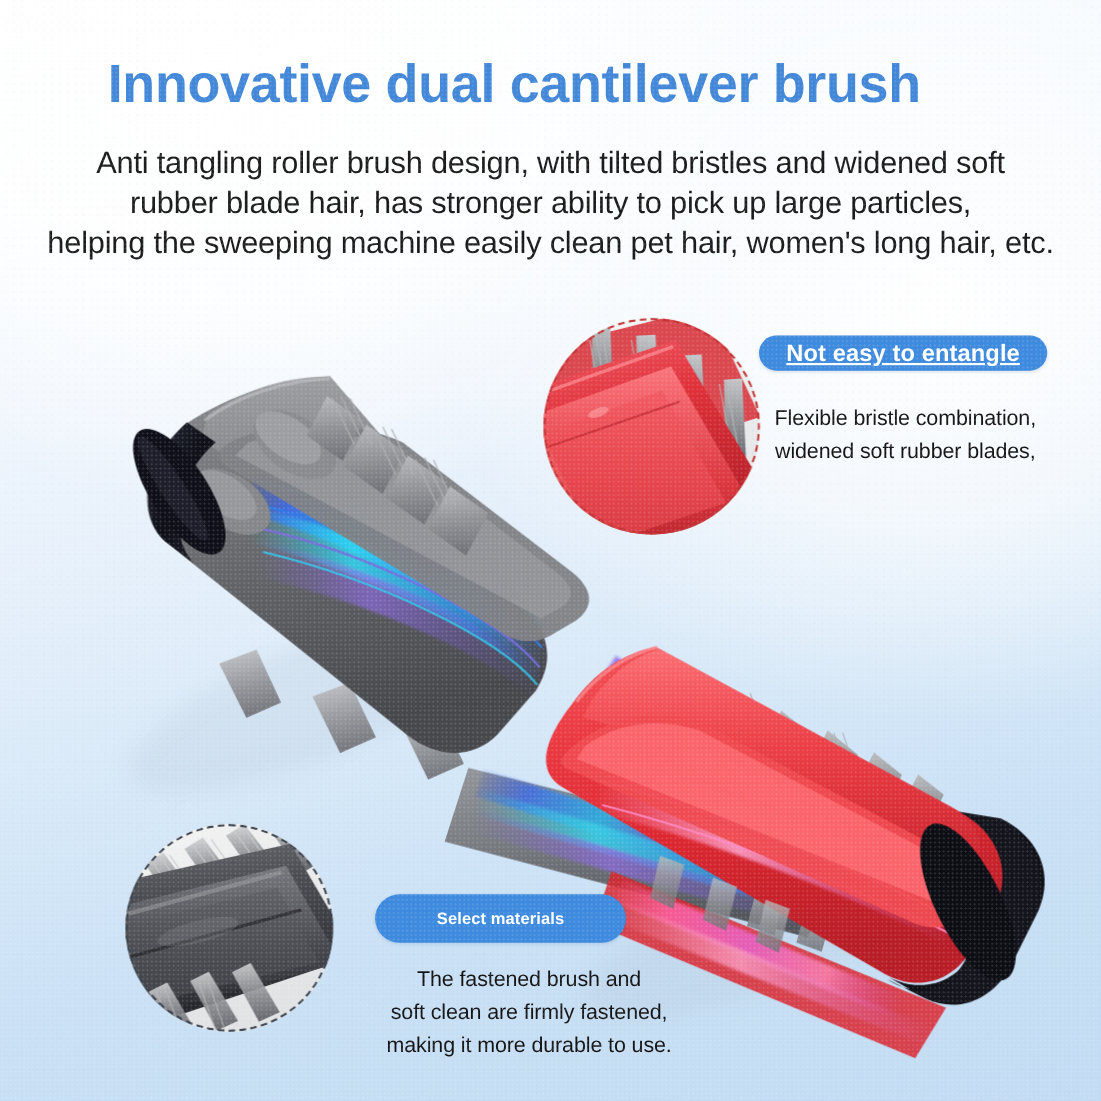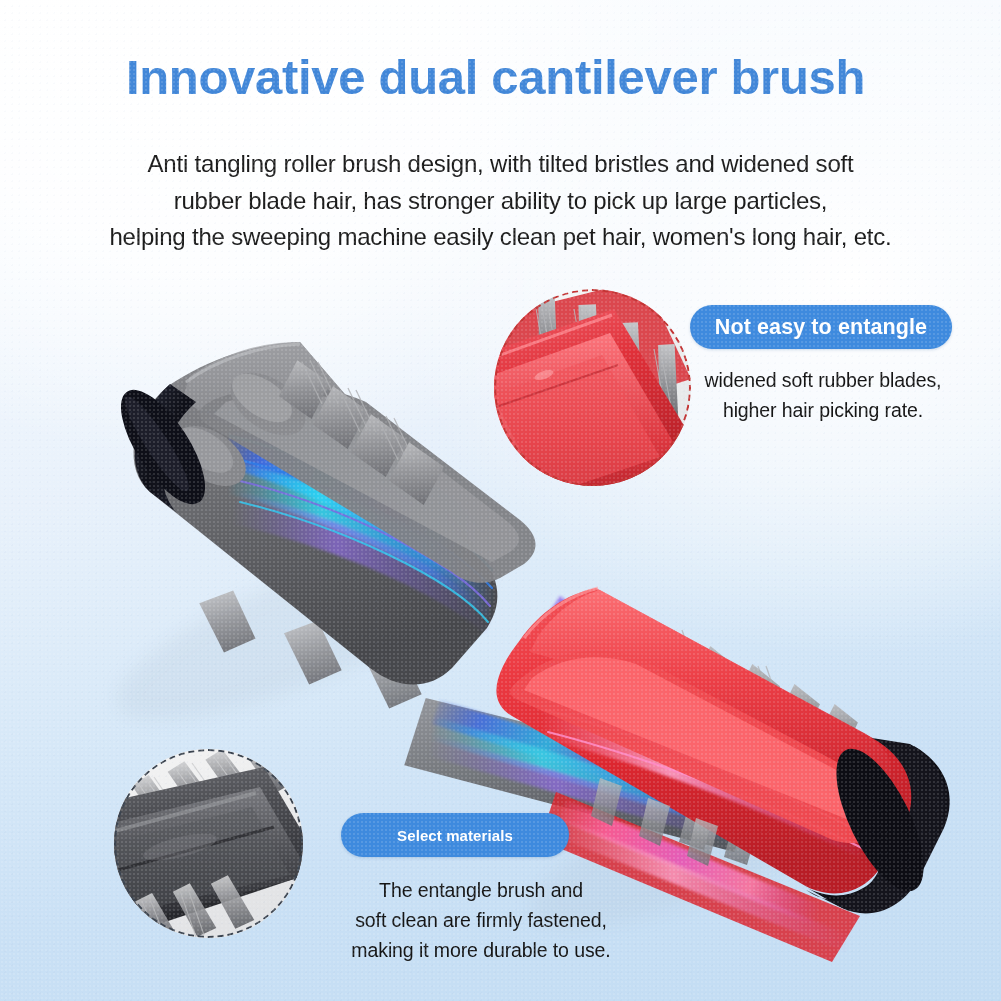"Innovative dual cantilever brush" .title { padding-left: 28px -> none }
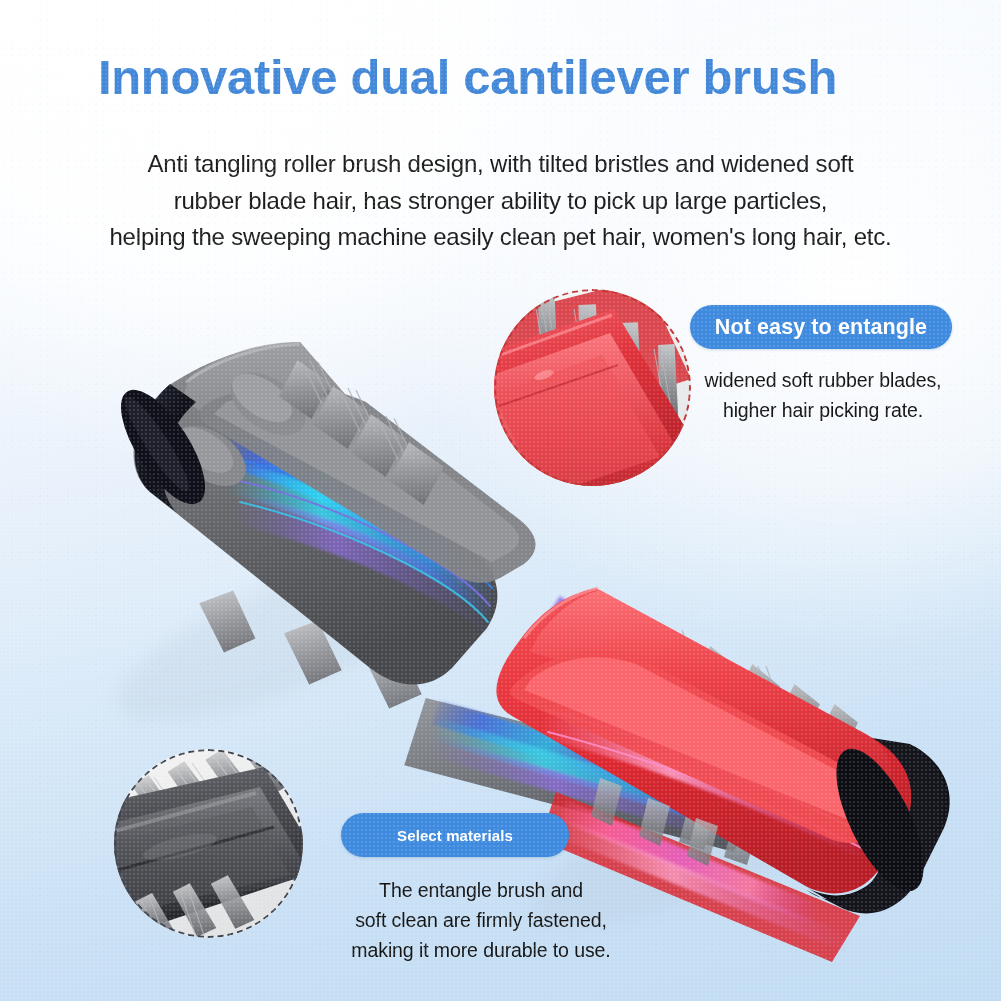"Anti tangling roller brush design," .body-copy { font-size: 24px -> 28px; margin-top: 16px -> none }
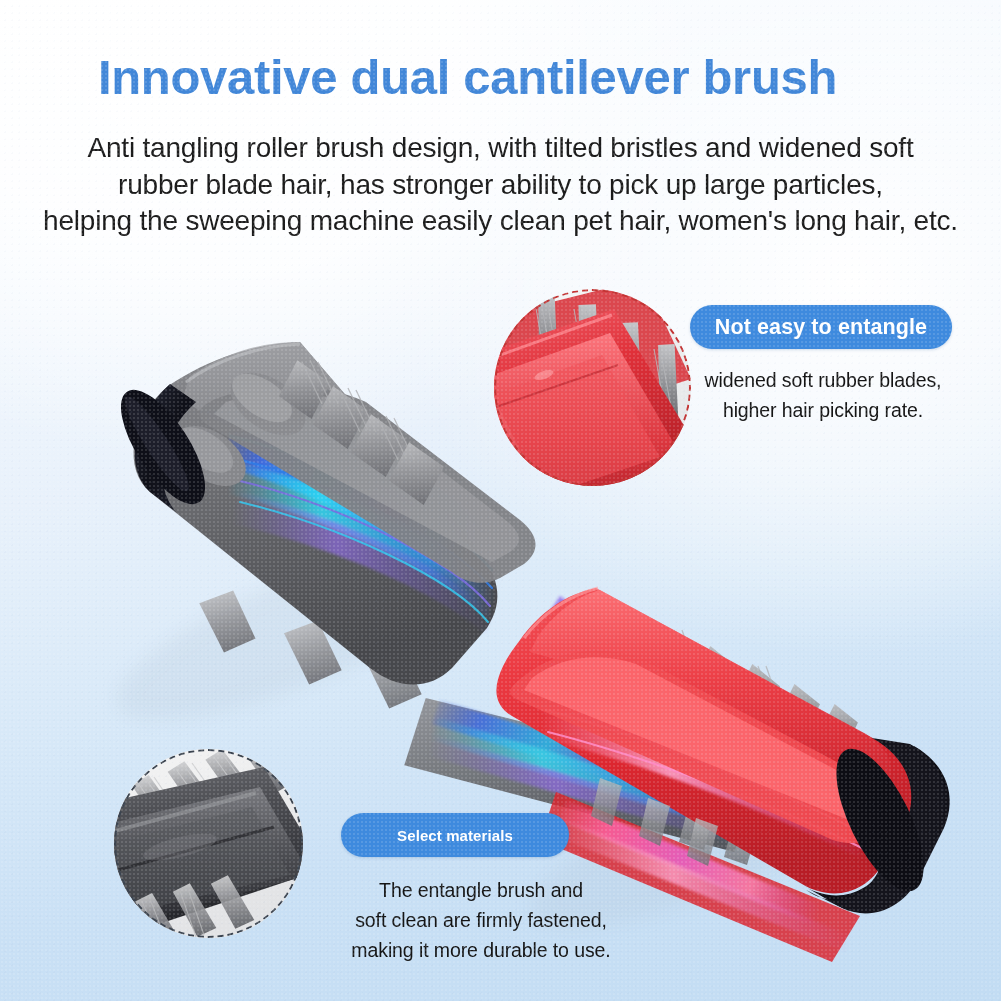"Not easy to entangle" .badge-entangle { height: 44px -> 32px; text-decoration: none -> underline }
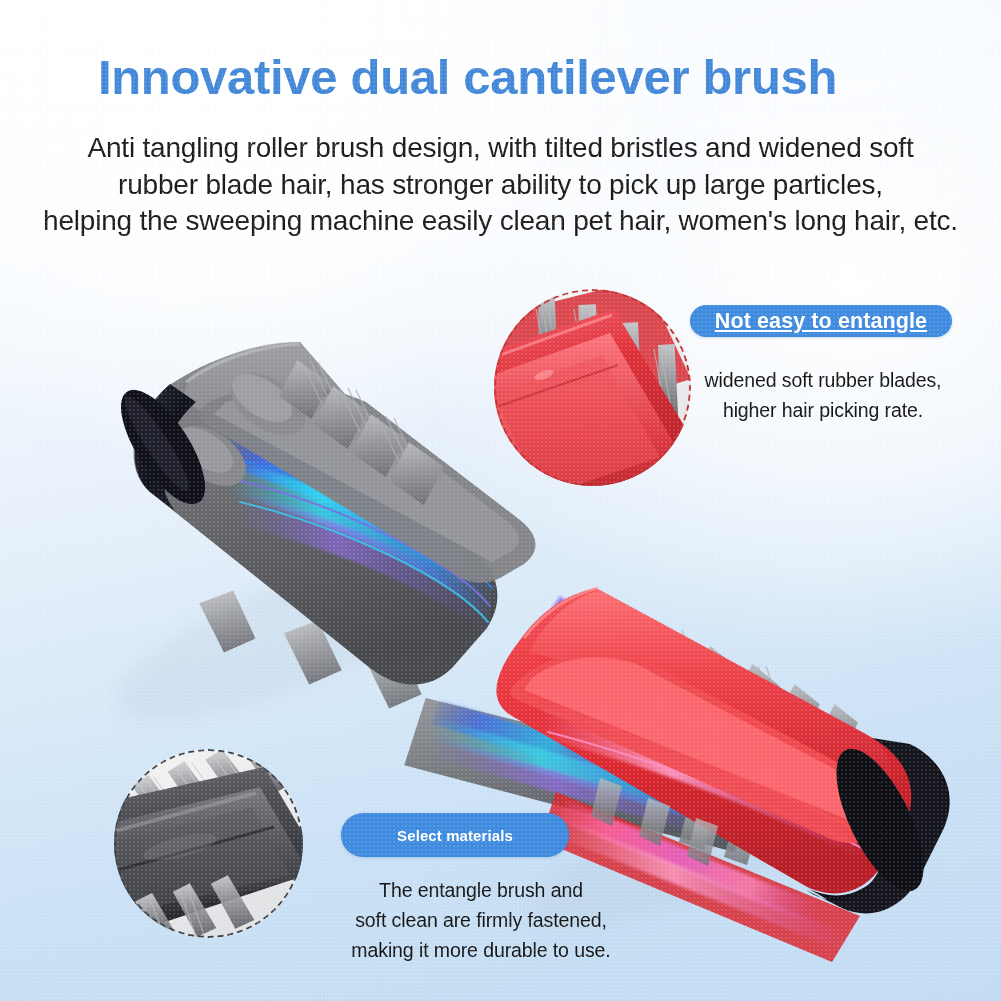"Flexible bristle combination," div { html: none -> <div>Flexible bristle combination,</div> }
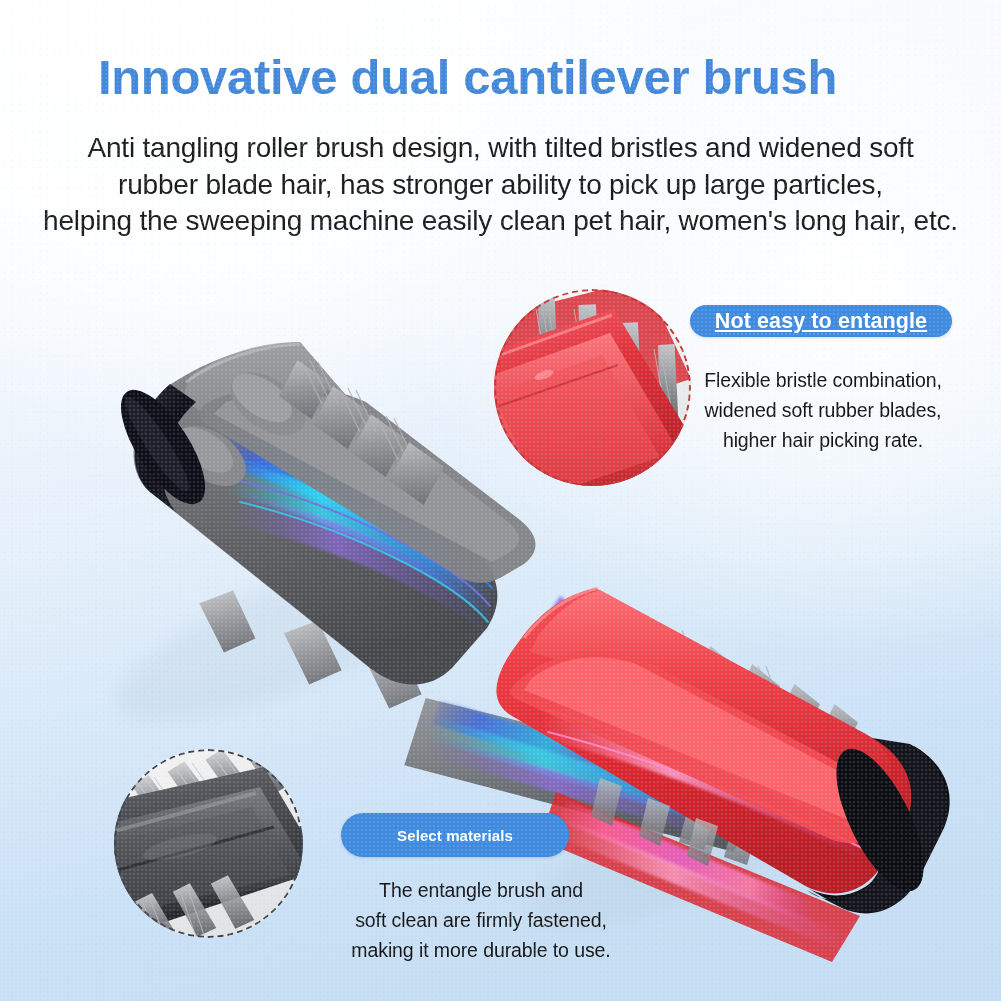"higher hair picking rate." div { html: <div>higher hair picking rate.</div> -> none }
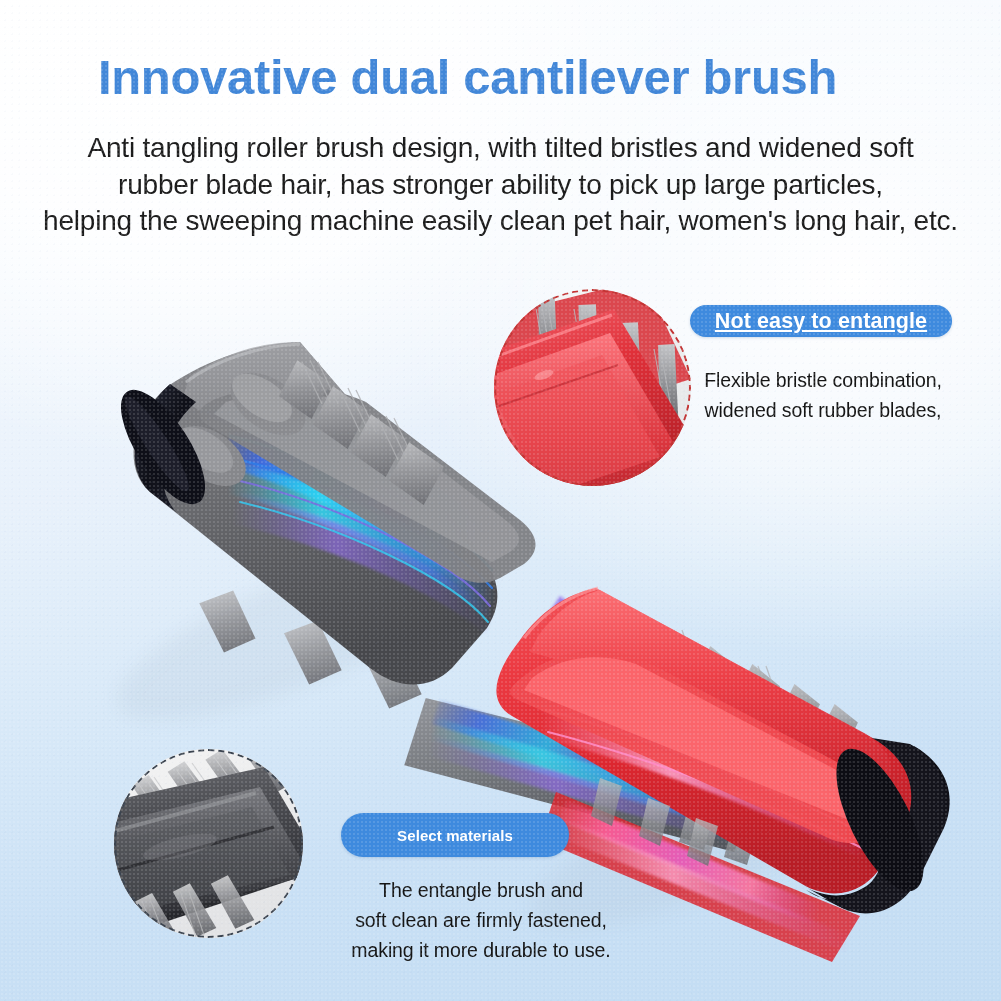"The entangle brush and" div { text: entangle -> fastened }
